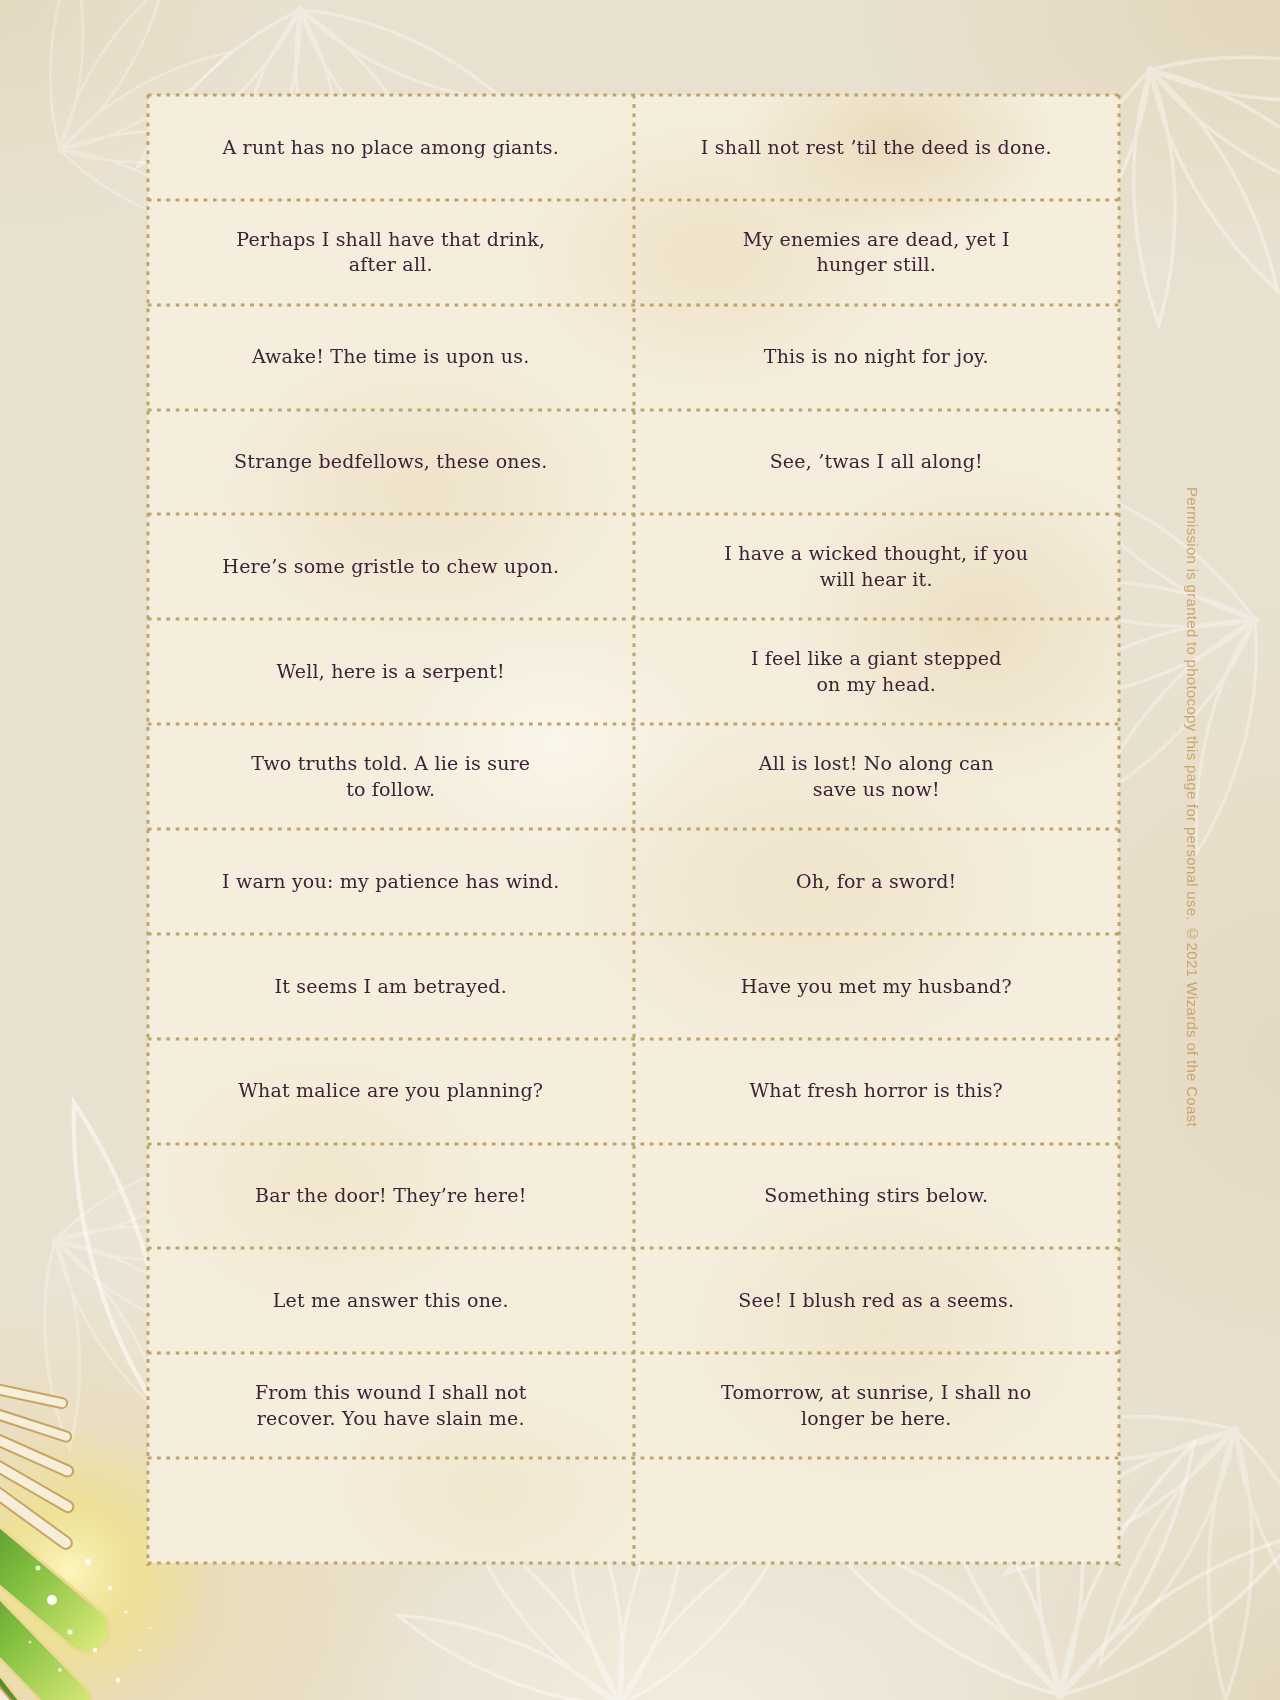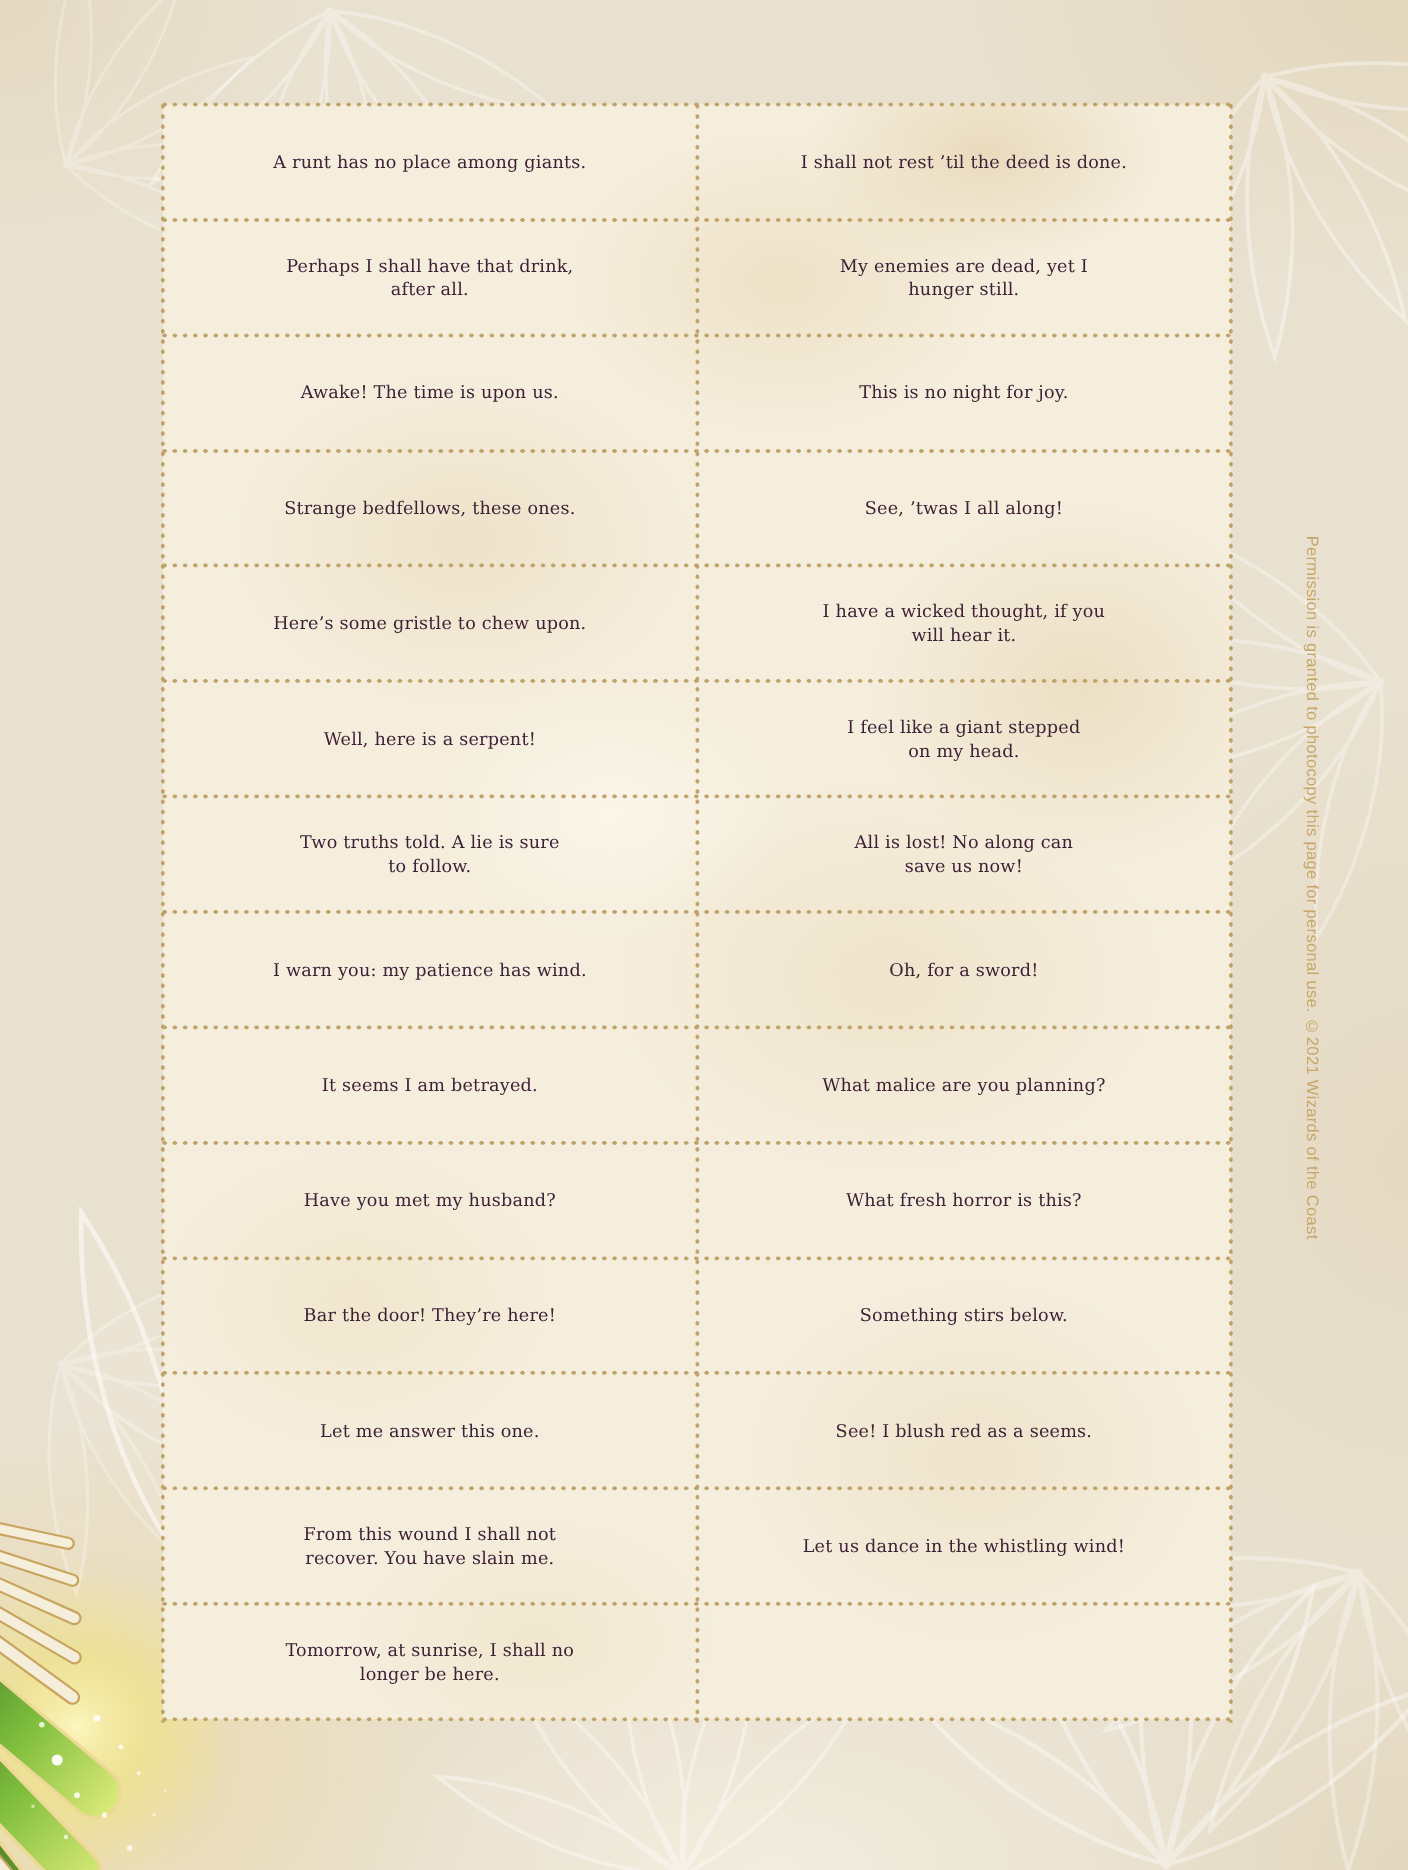"A runt has no place" .quote { font-size: 16px -> 19px }
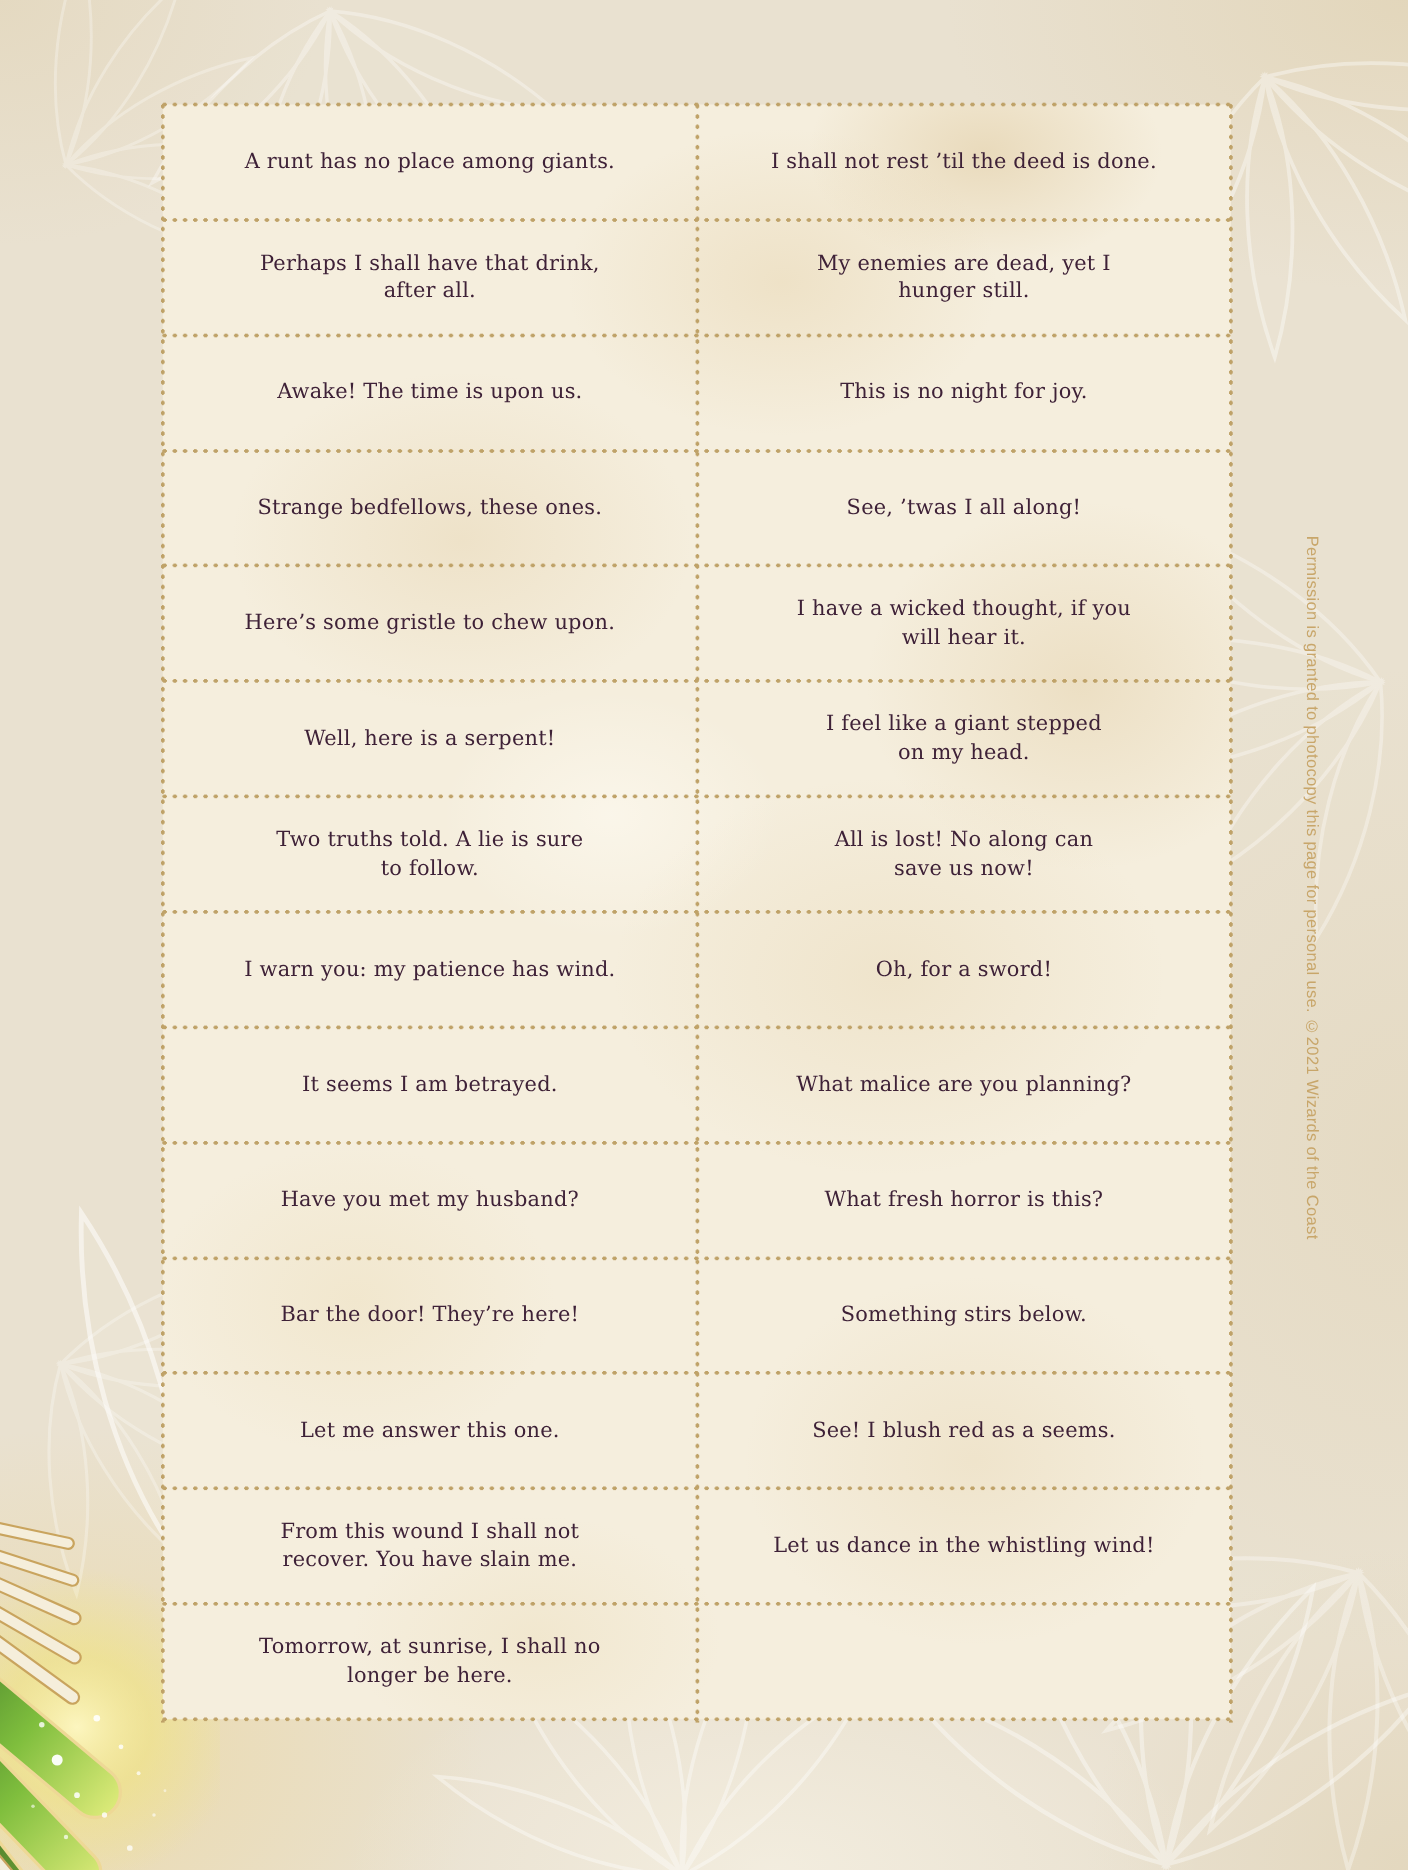"What malice are you planning?" div.cell { order: before "Have you met my husband?" -> after "Have you met my husband?" }
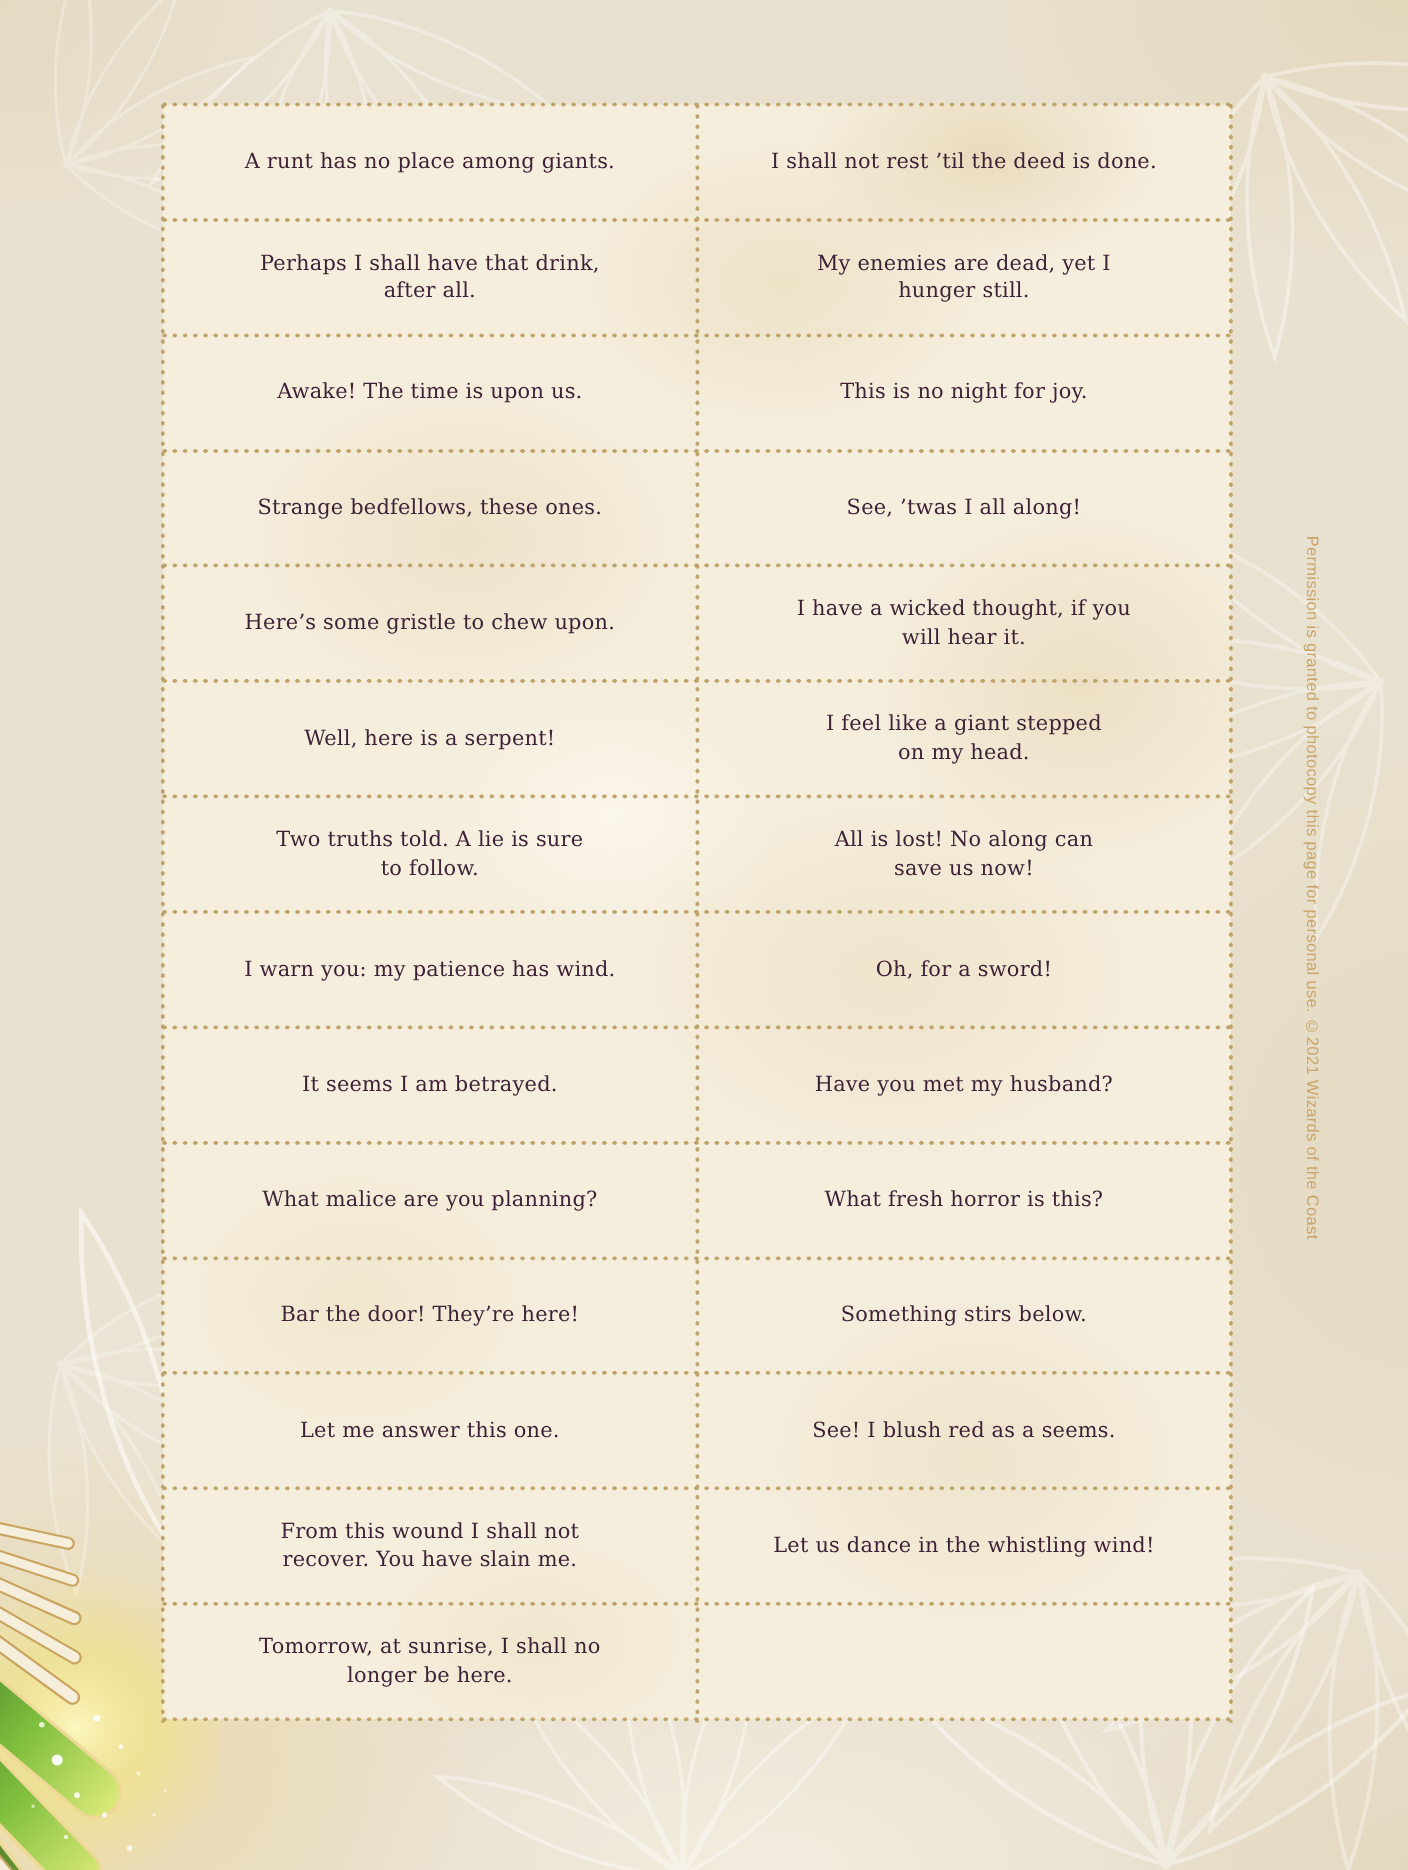"Let us dance in the" div.cell { html: <div> <p>Let us dance in the whistling wind!</p> </div> -> none }
